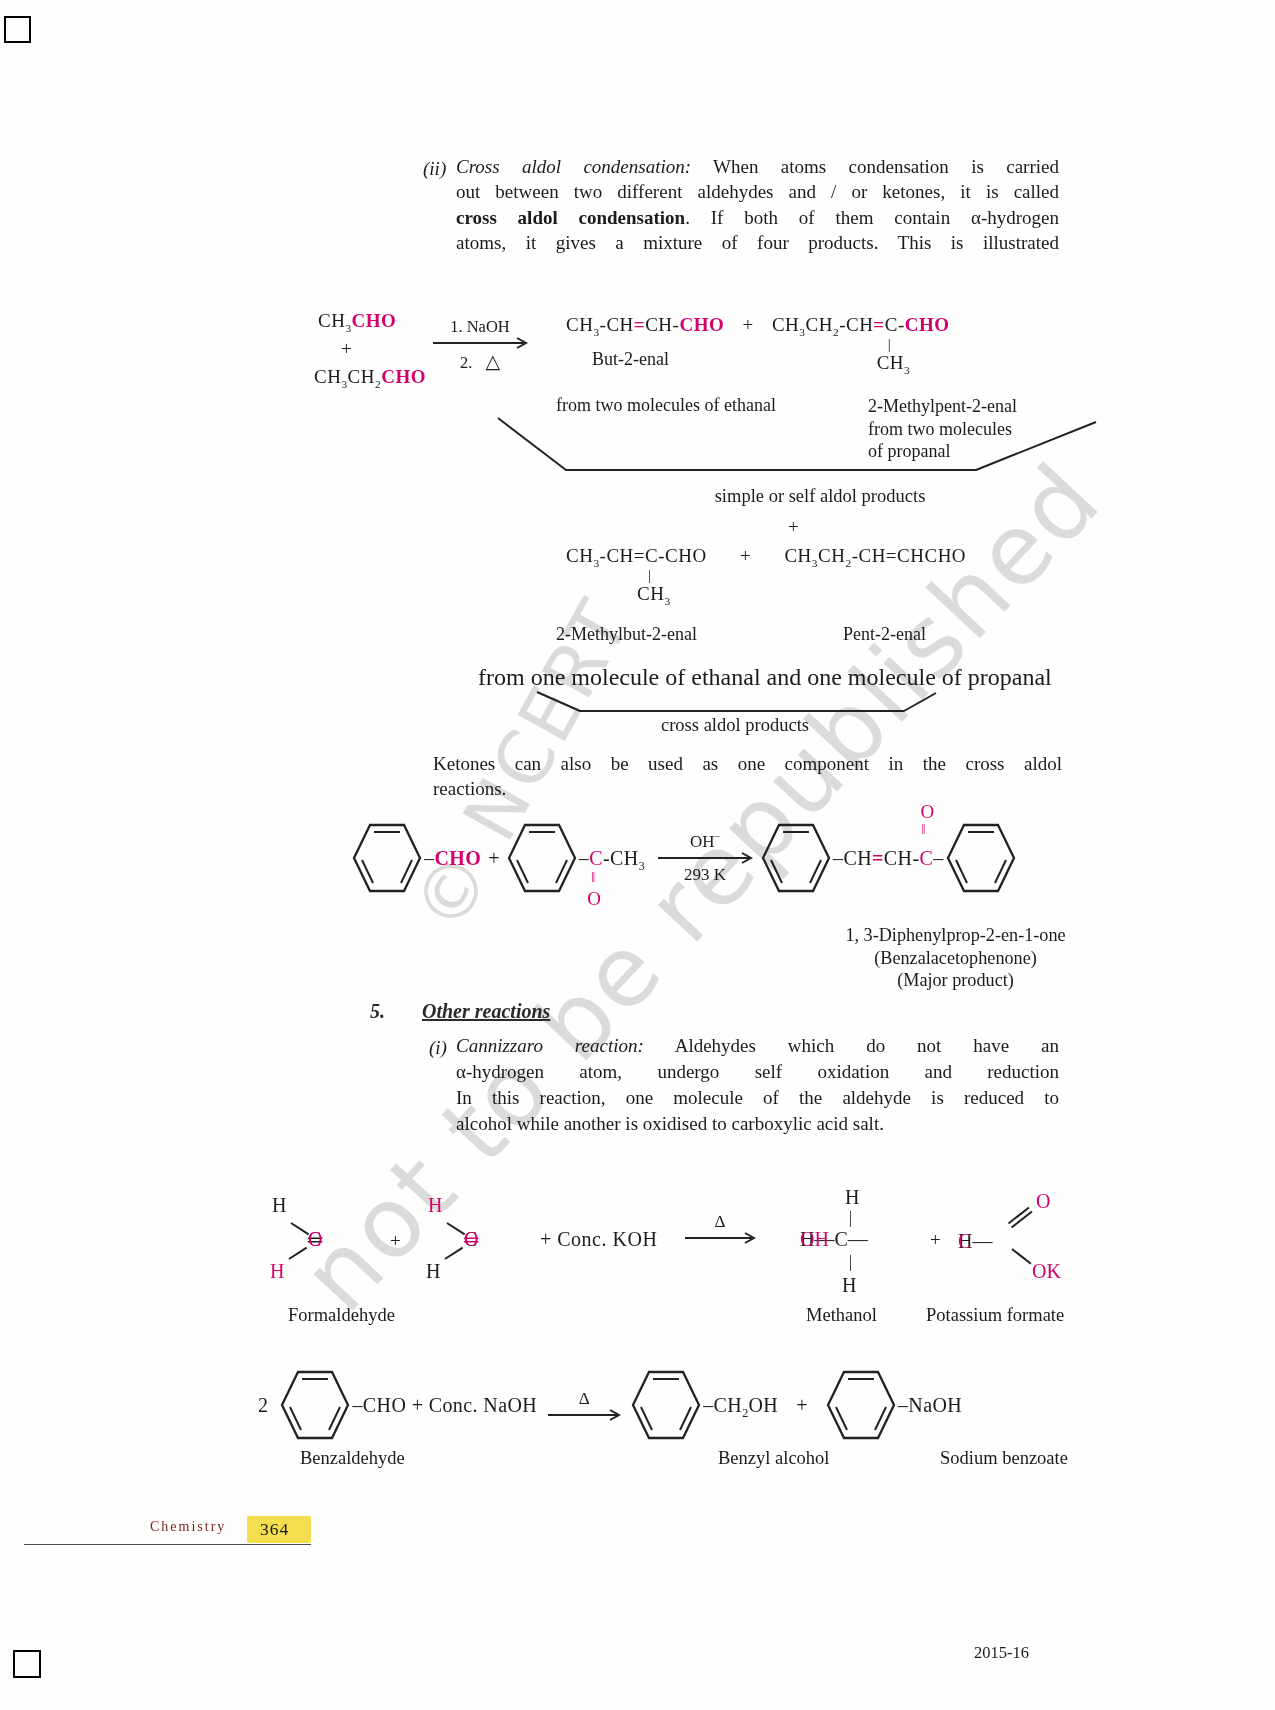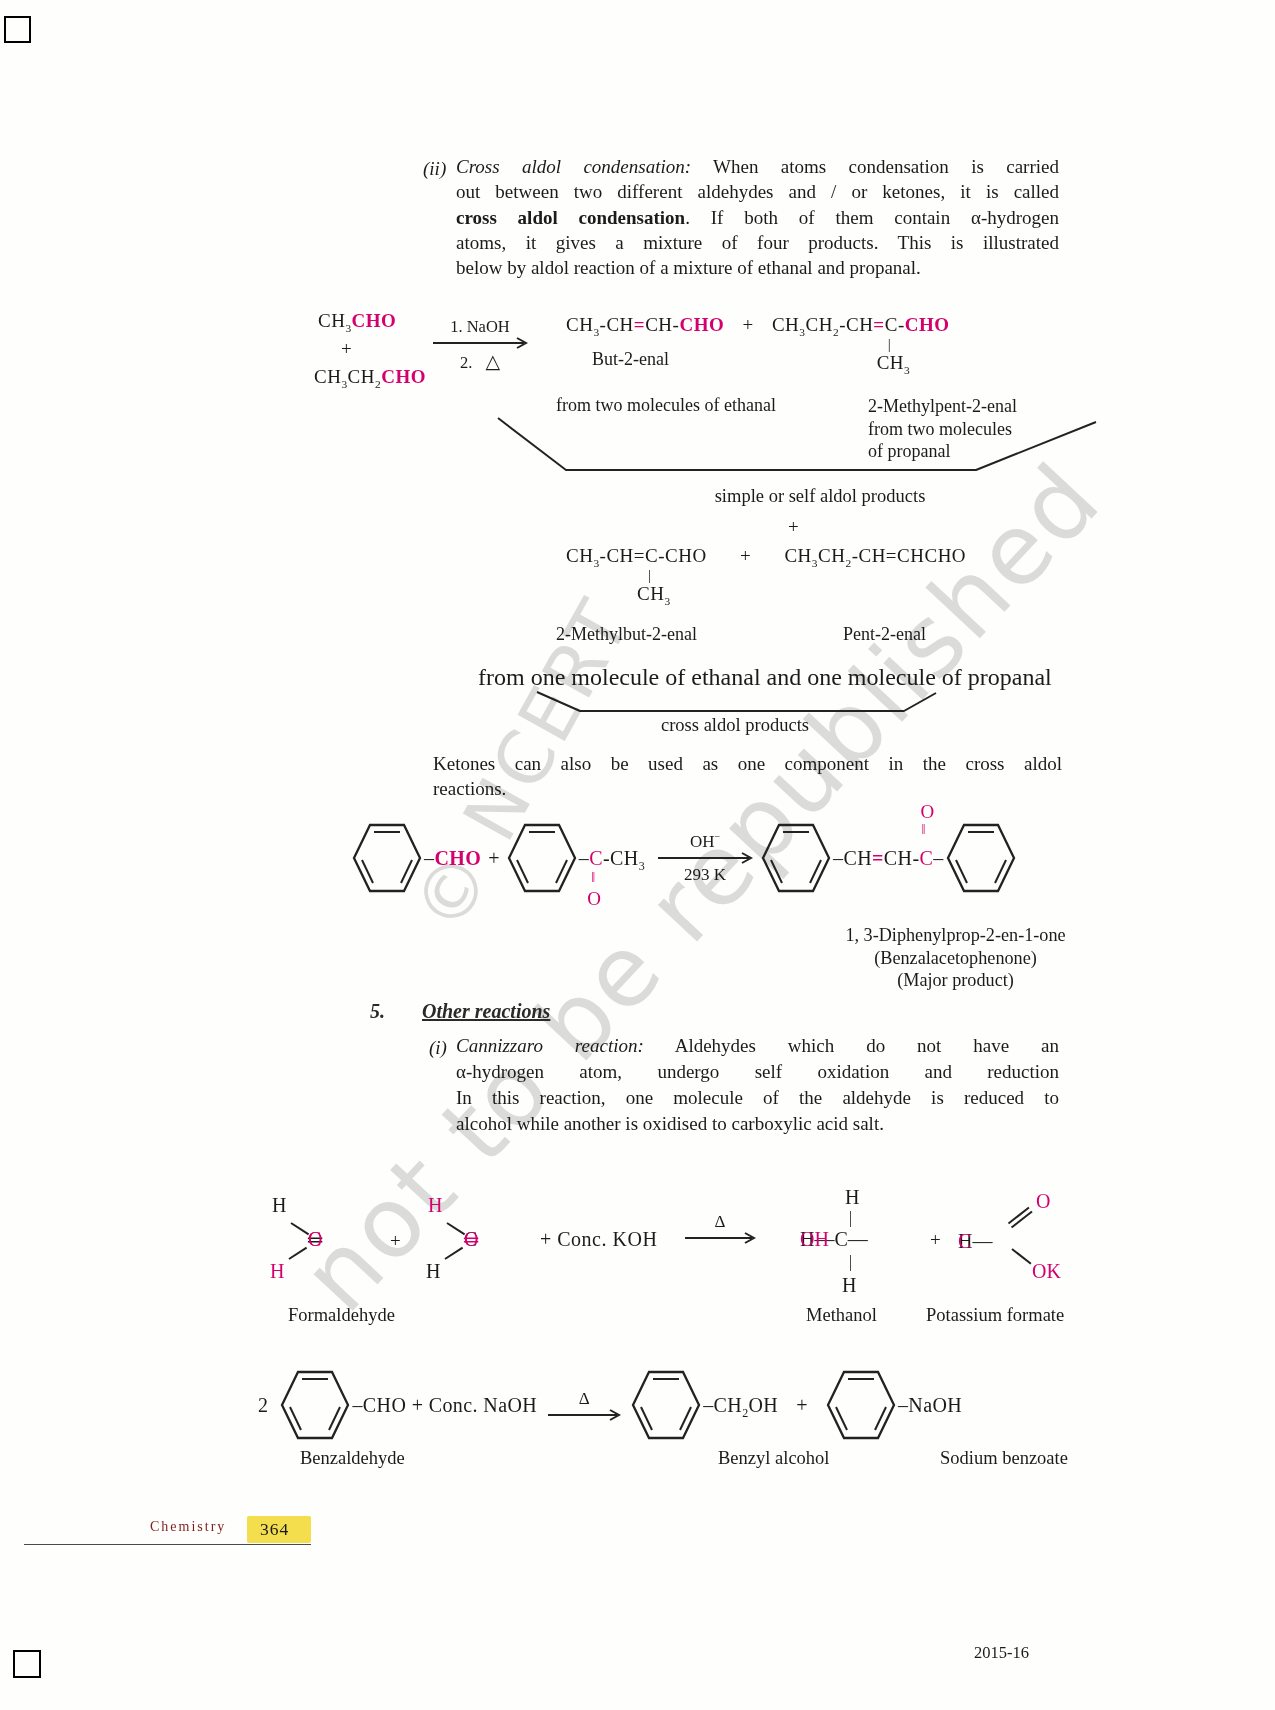"below by aldol reaction of" div.jline { html: <div><span>below by aldol reaction of a mixture of ethanal and propanal.</span></div> -> none }
